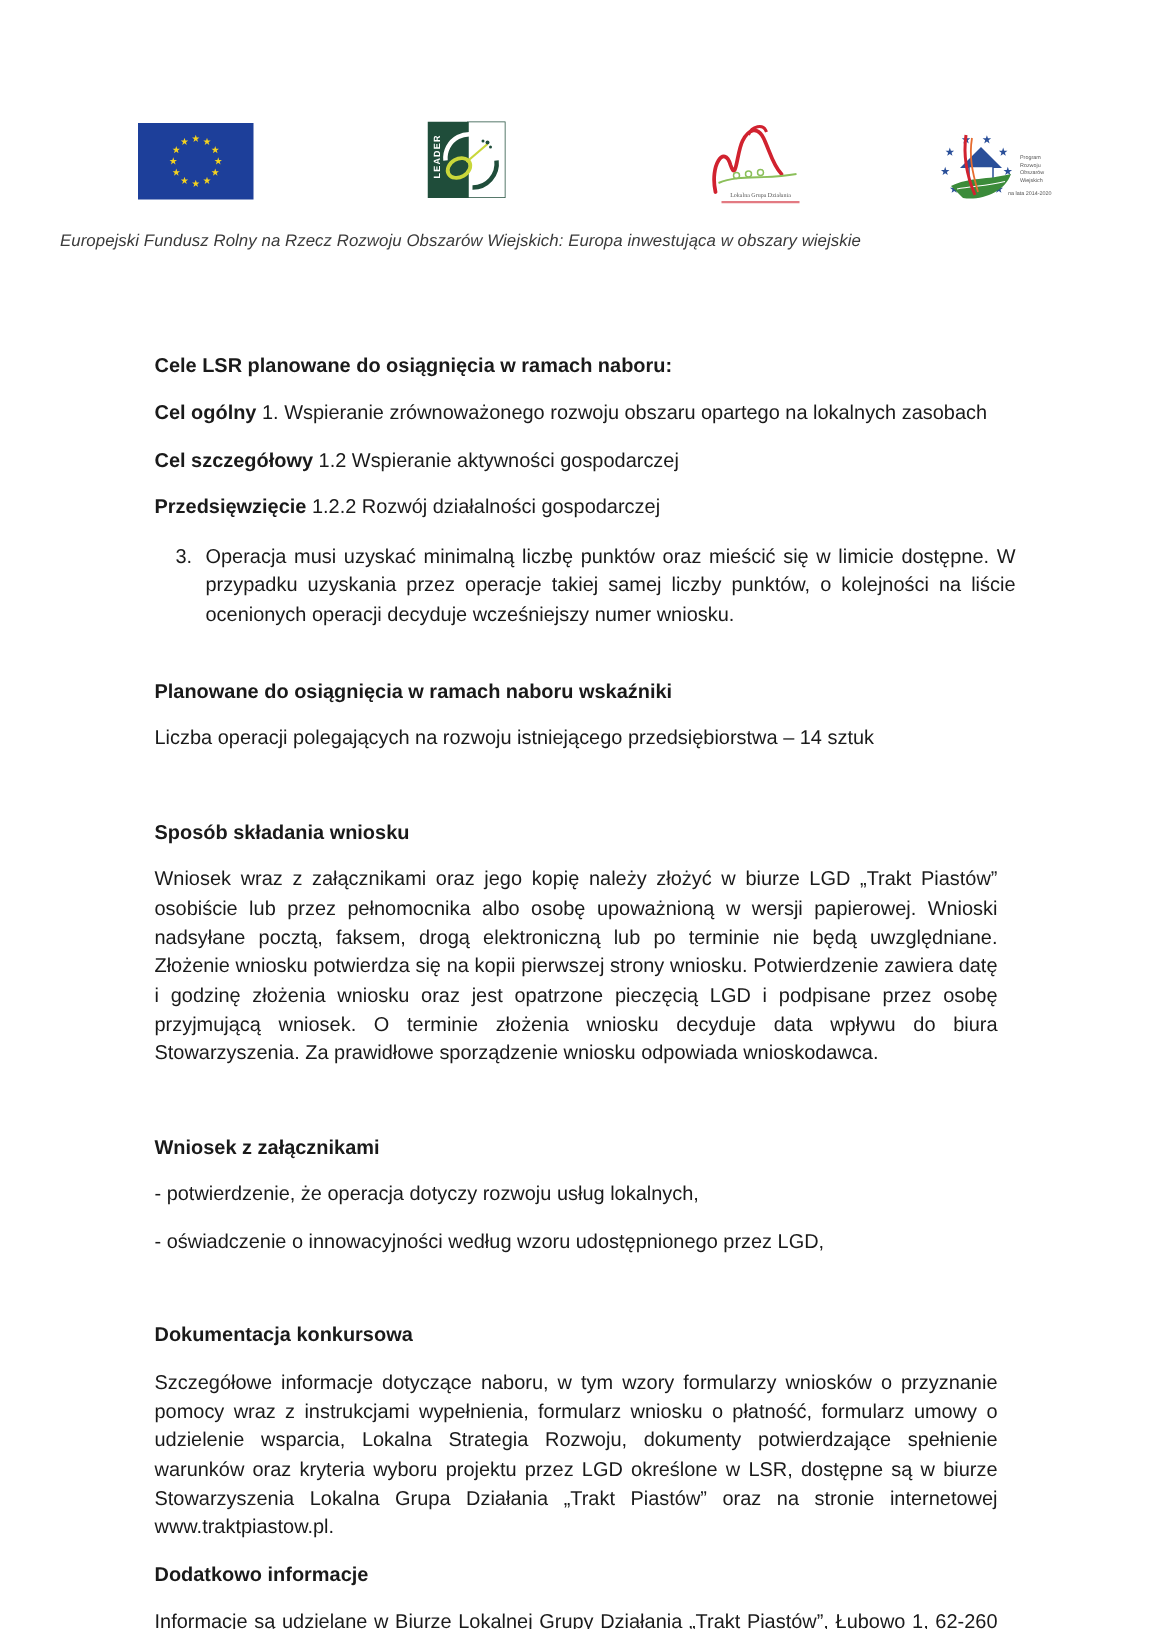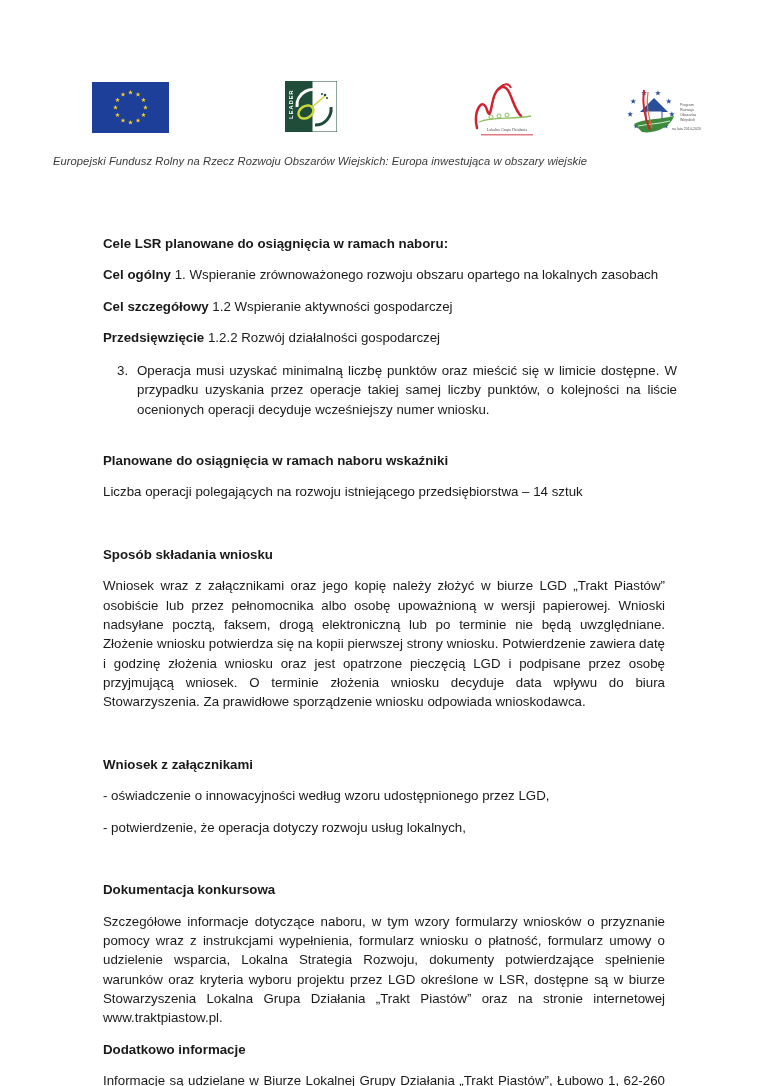"Europejski Fundusz Rolny na Rzecz" .tagline { padding-left: none -> 40px; text-align: center -> left }
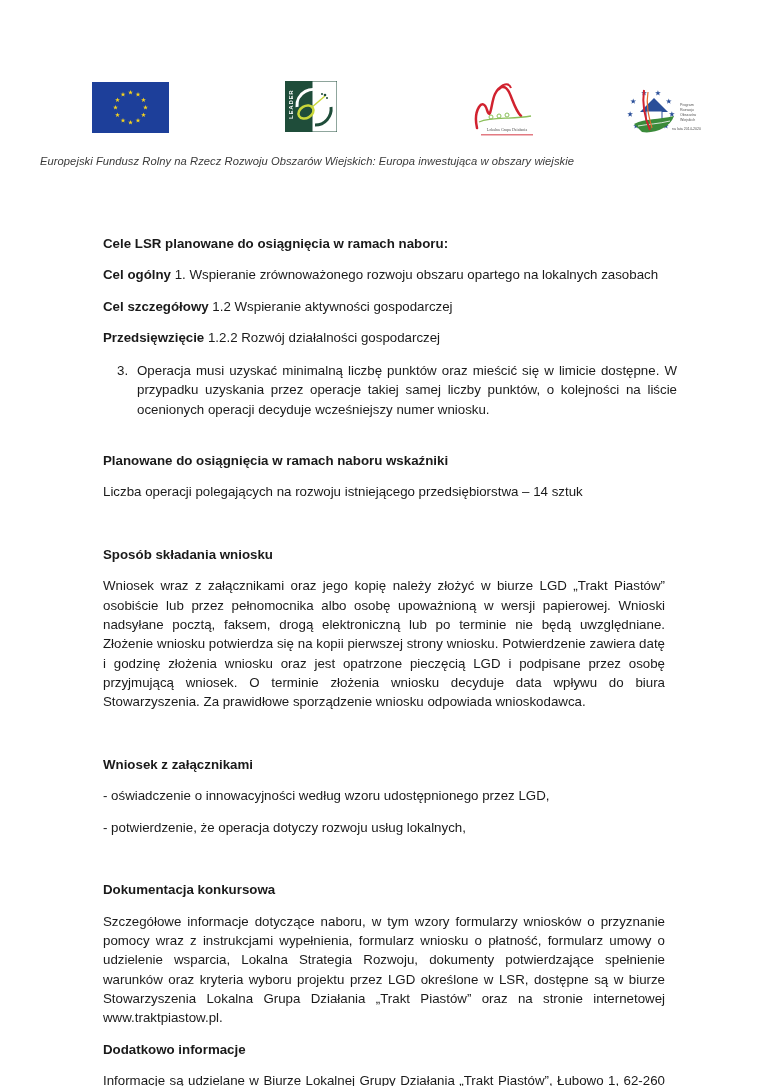"- oświadczenie o innowacyjności według" p { order: before "- potwierdzenie, że operacja dotyczy" -> after "- potwierdzenie, że operacja dotyczy" }
